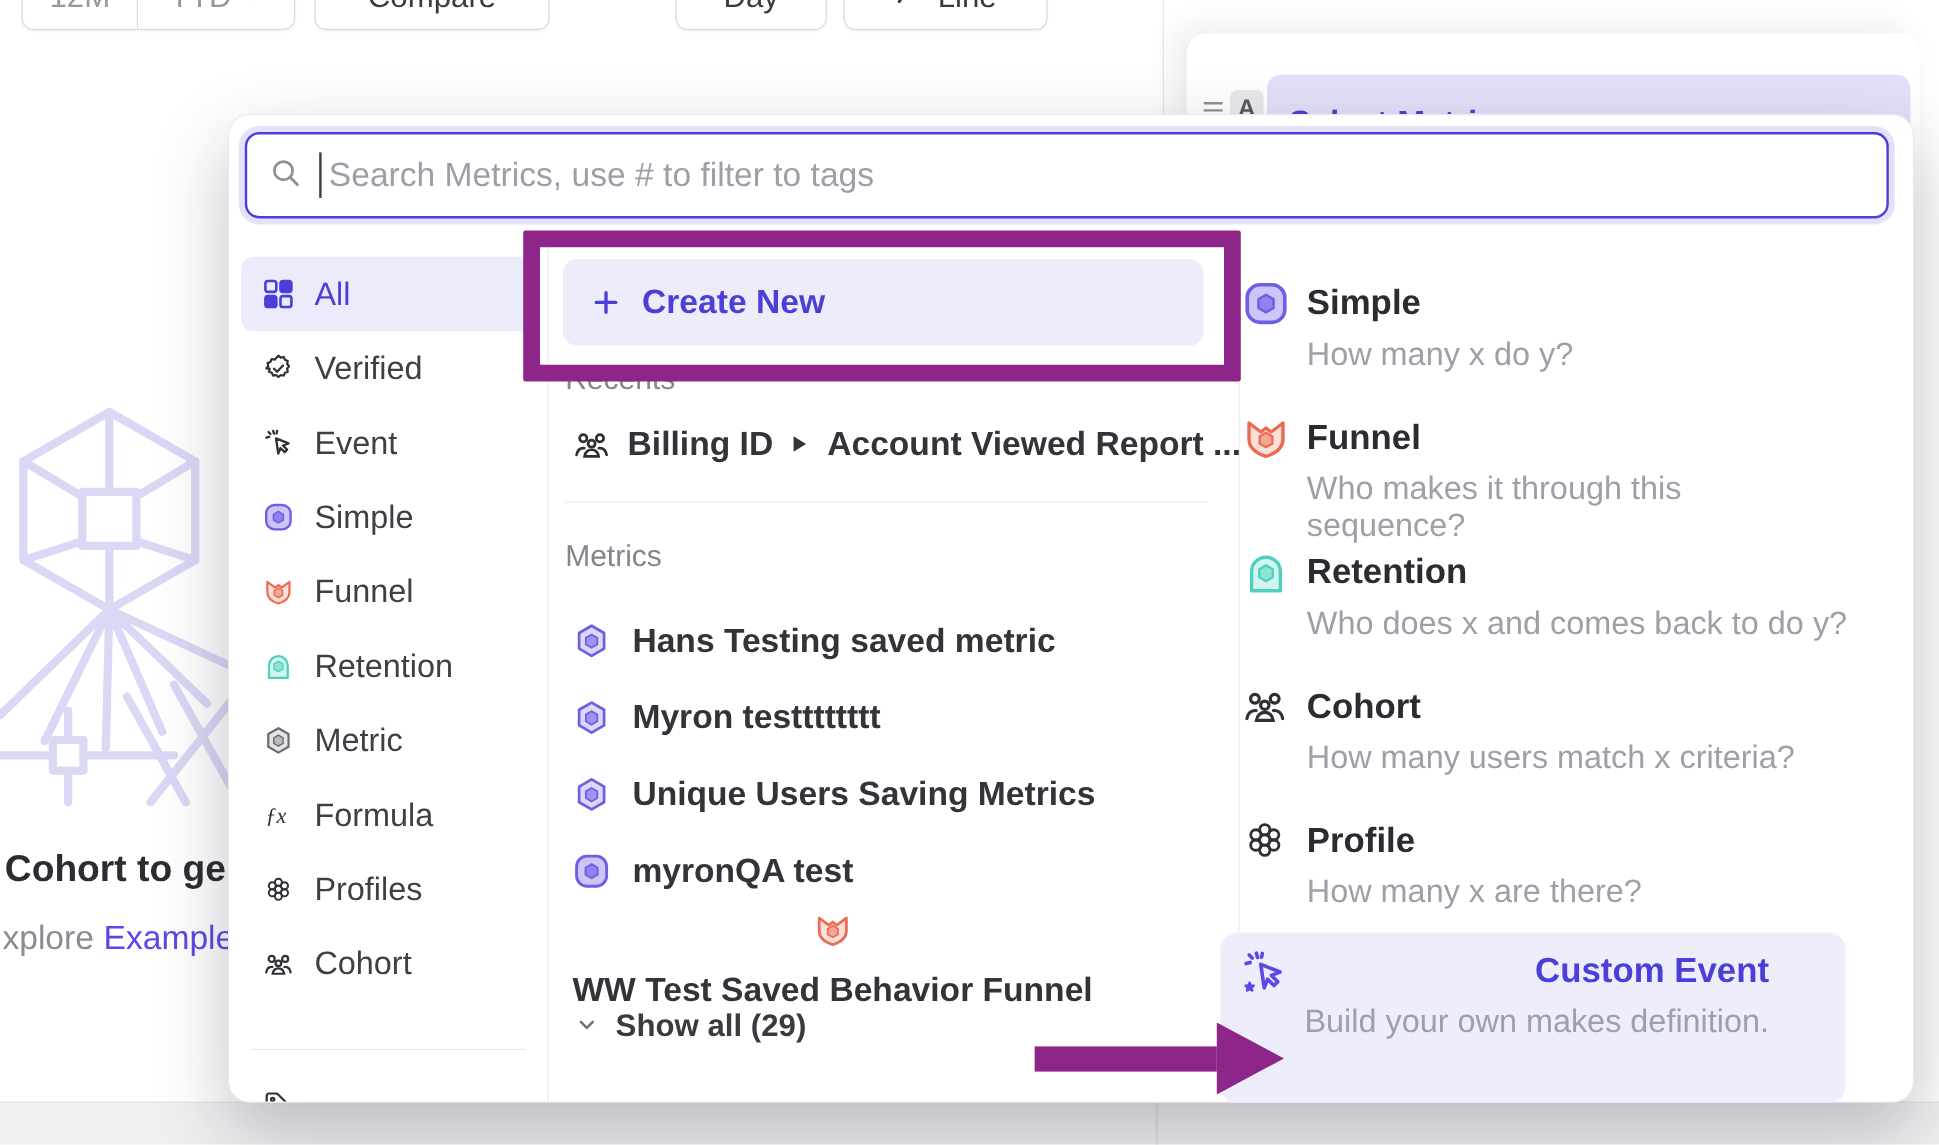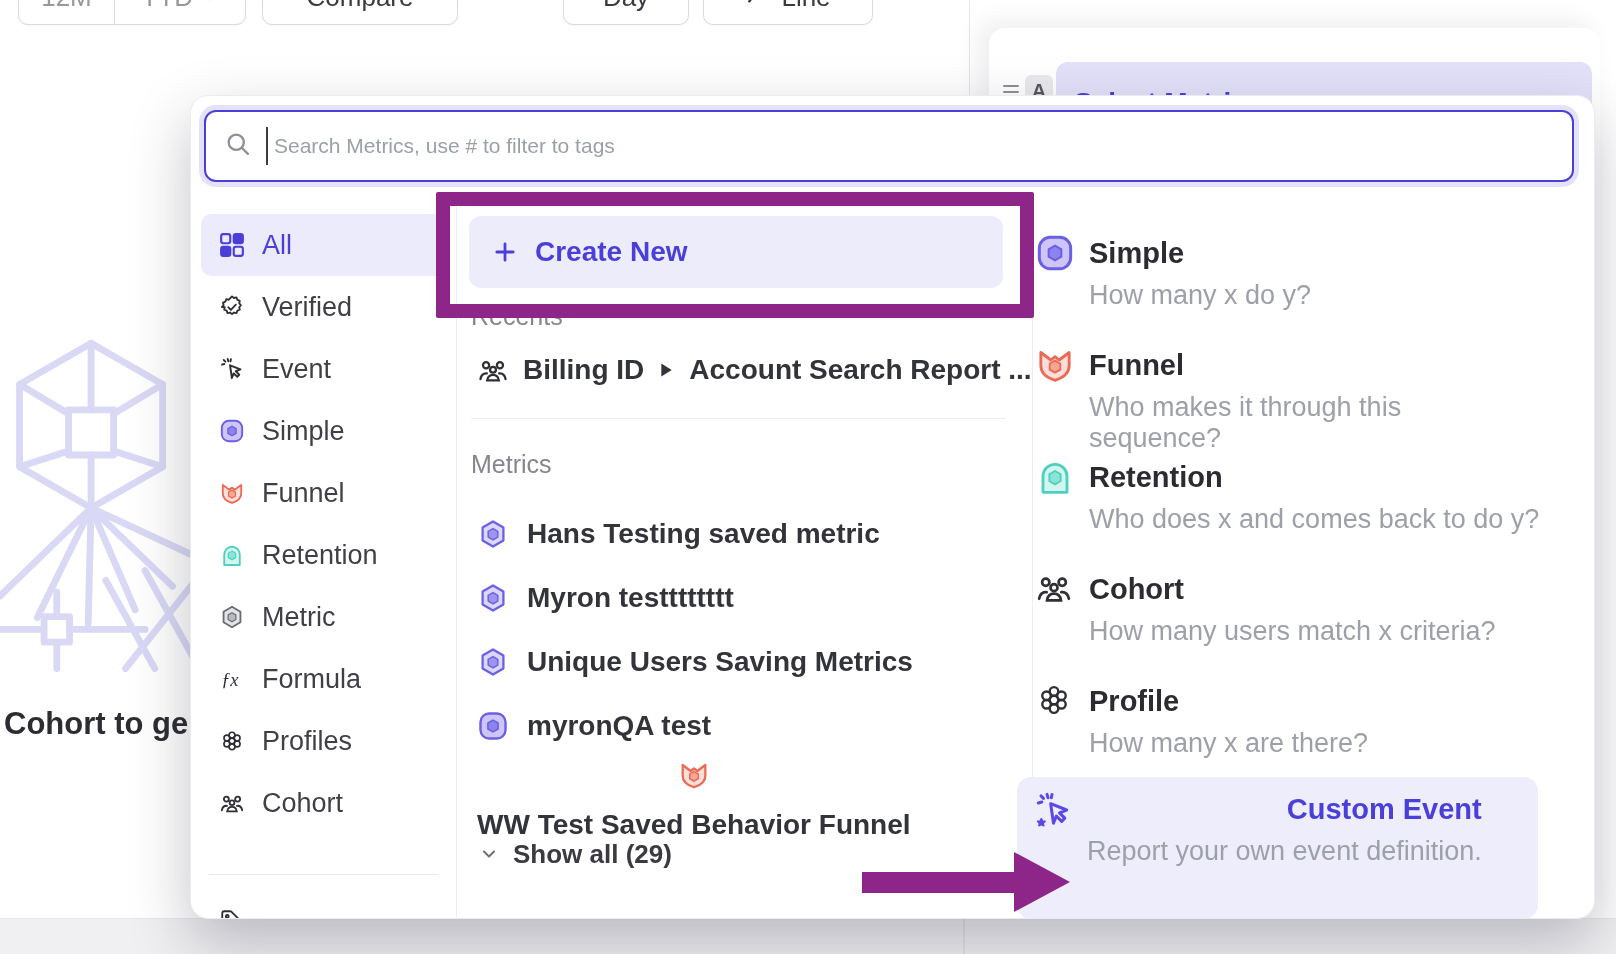"Search Metrics, use # to" .search input { font-size: 21px -> 28px }
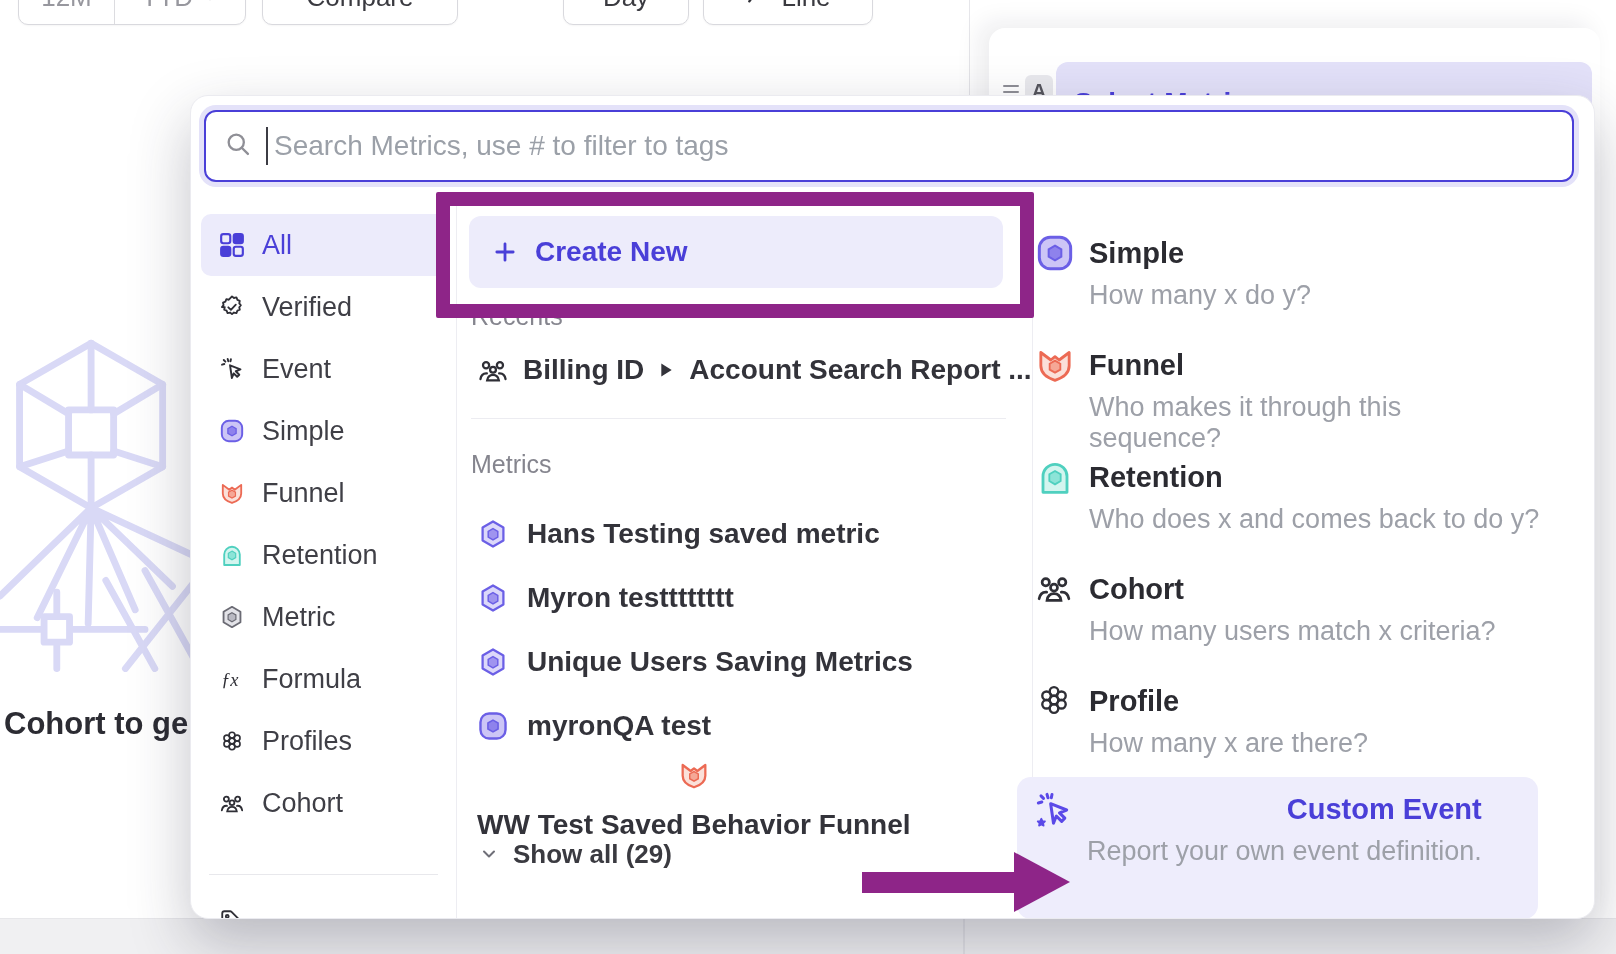"Account Search Report ..." span { text: Search -> Viewed }
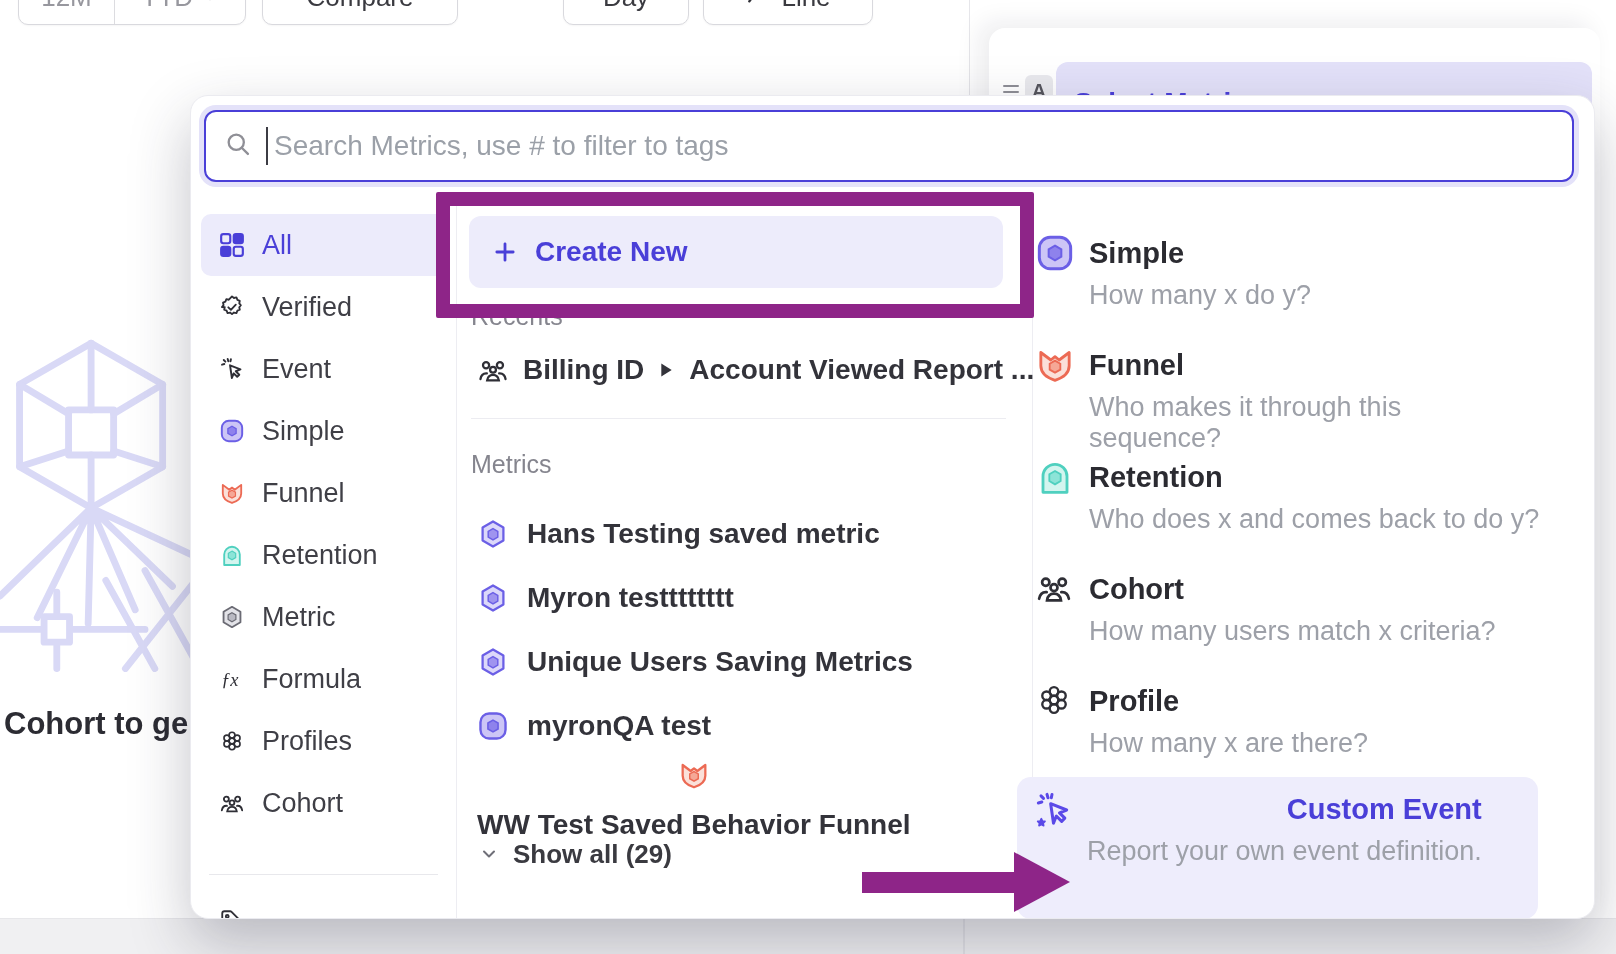"xplore Example" div.explore-line { html: none -> <div> <span>xplore</span><a>Example</a> </div> }
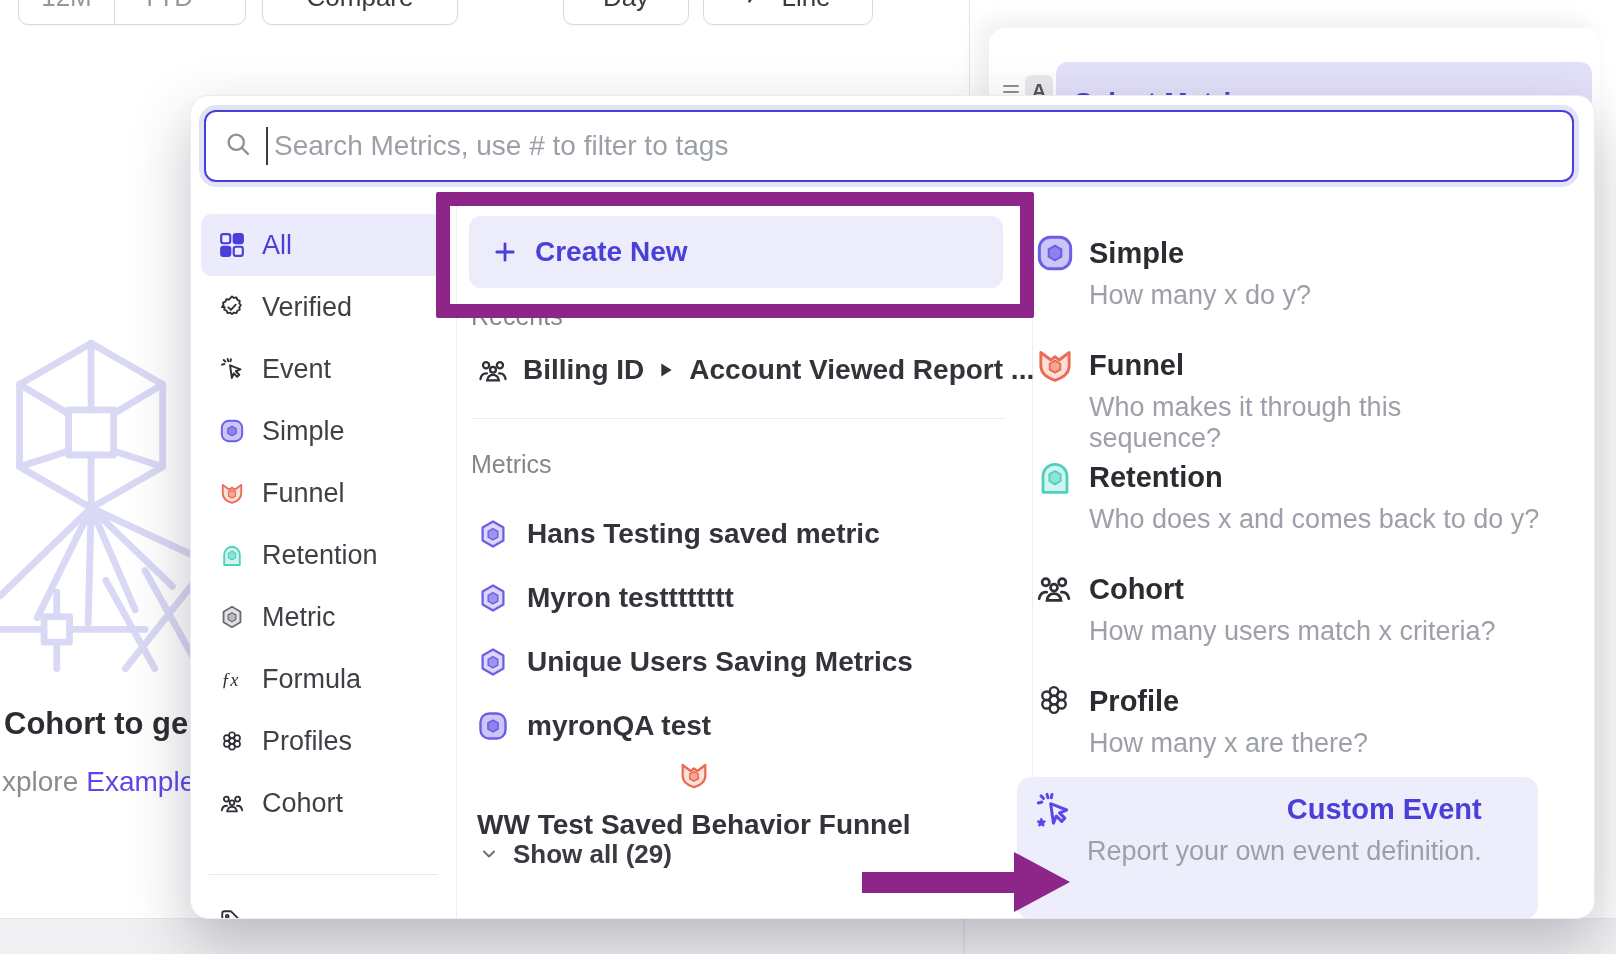"Report your own event definition." div.t-desc { text: Report your own event -> Build your own makes }
